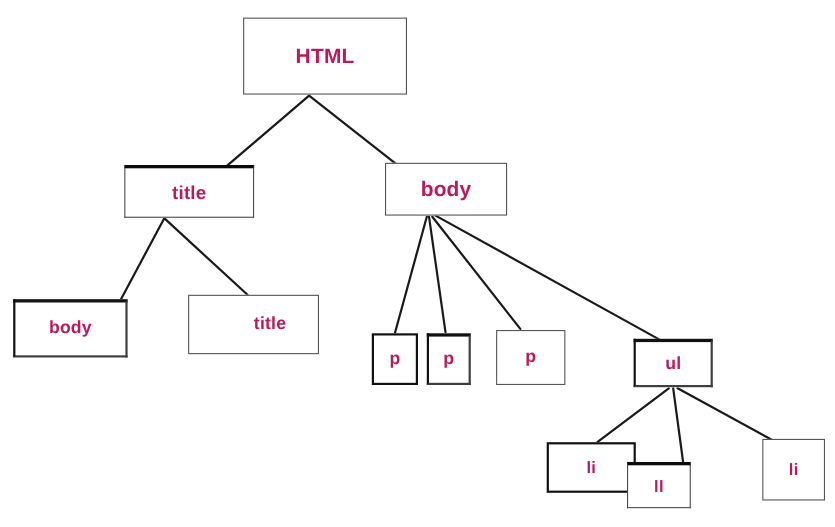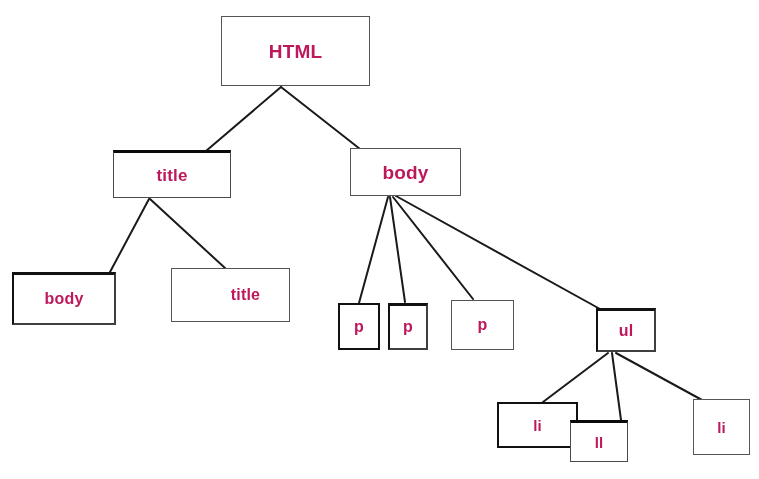"ul" div.node { left: 596px -> 576px; width: 60px -> 72px }
